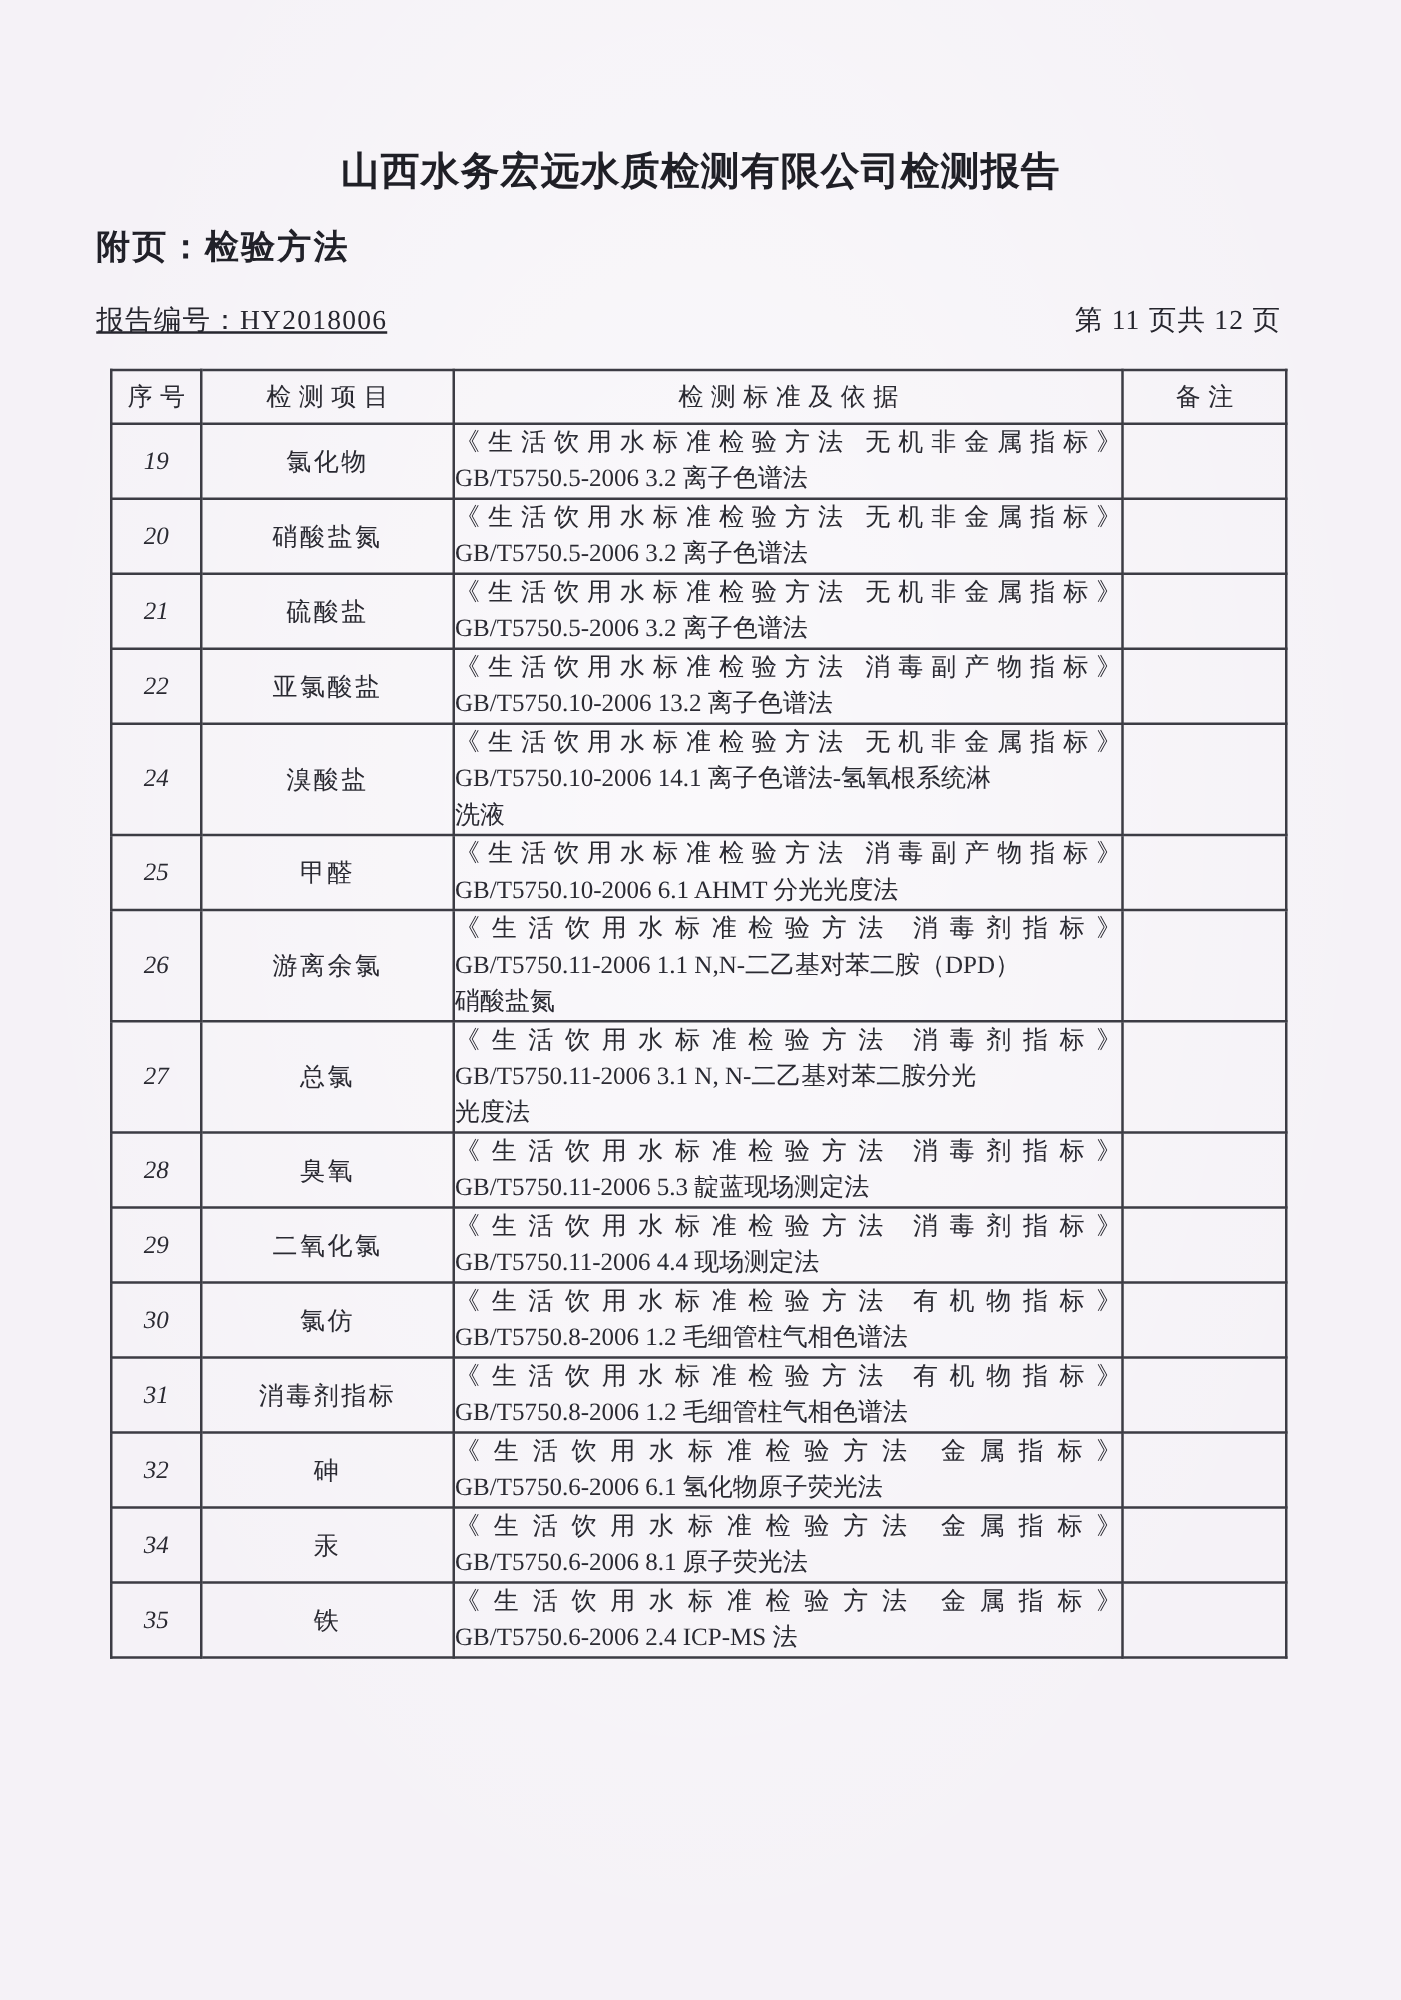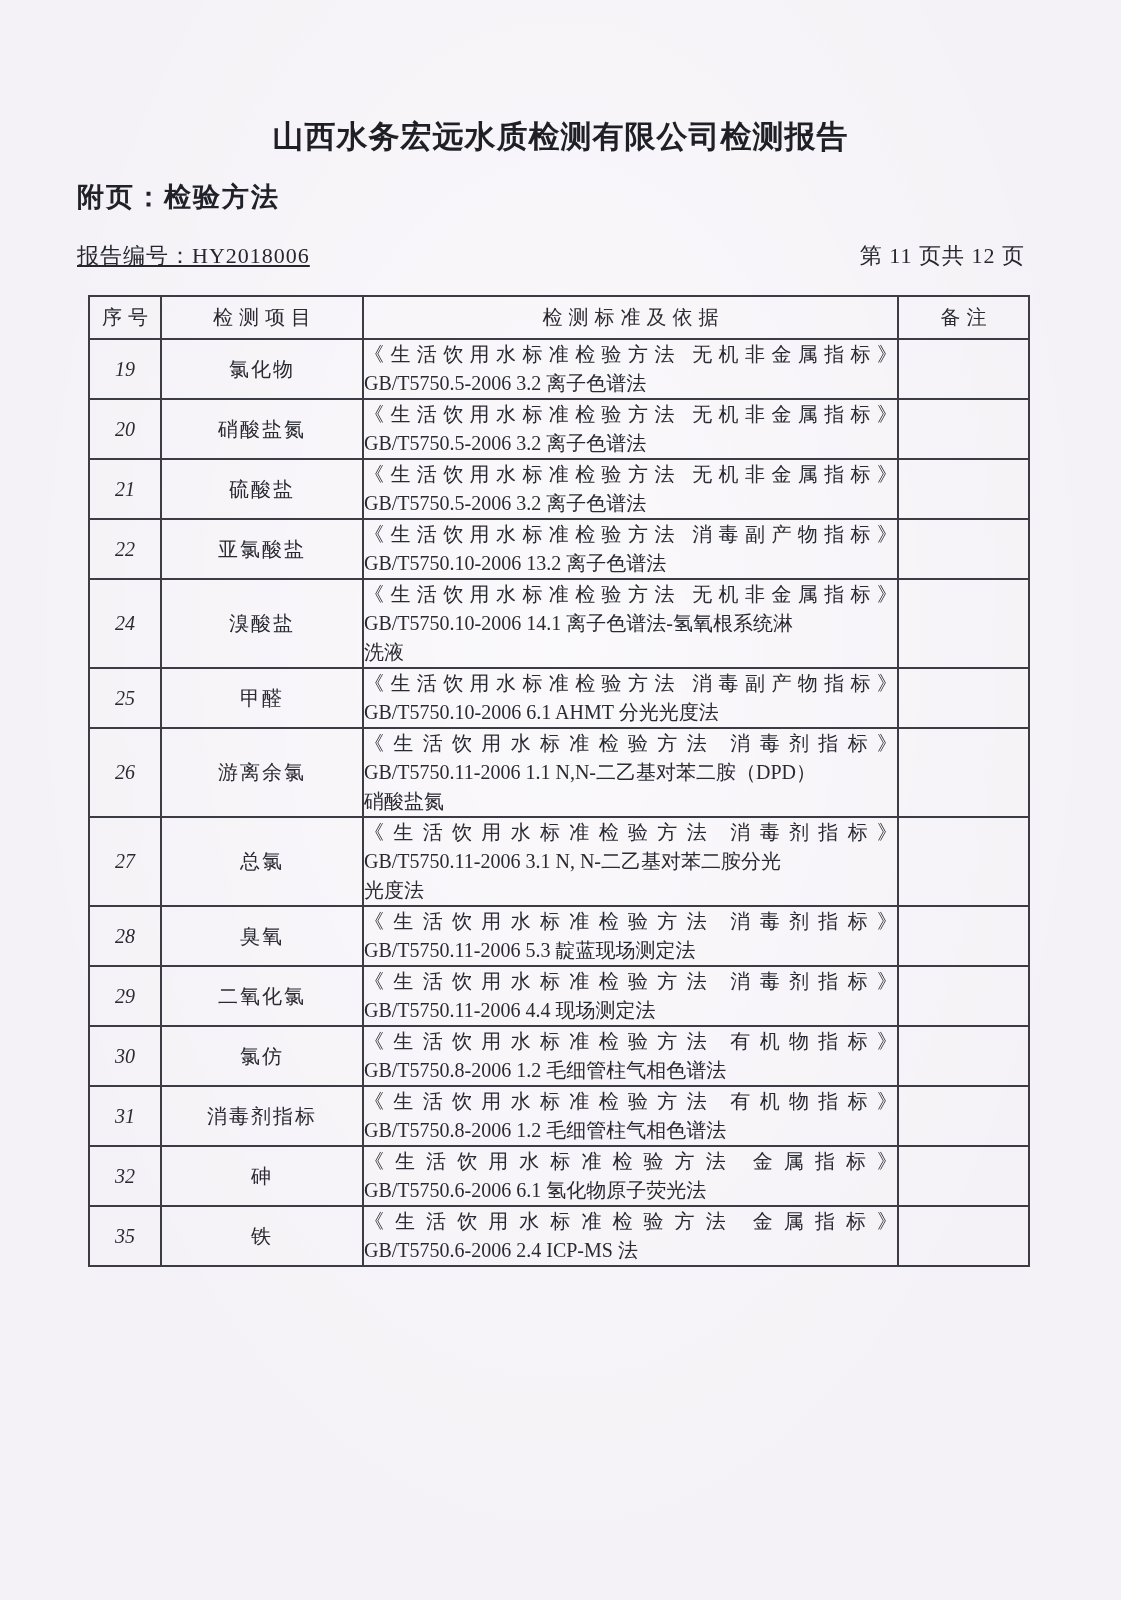"34" tr { html: none -> <tr> <td>34</td> <td>汞</td> <td> <div>《生活饮用水标准检验方法 金属指标》</div> <div>GB/T5750.6-2006 8.1 原子荧光法</div> </td> <td></td> </tr> }
